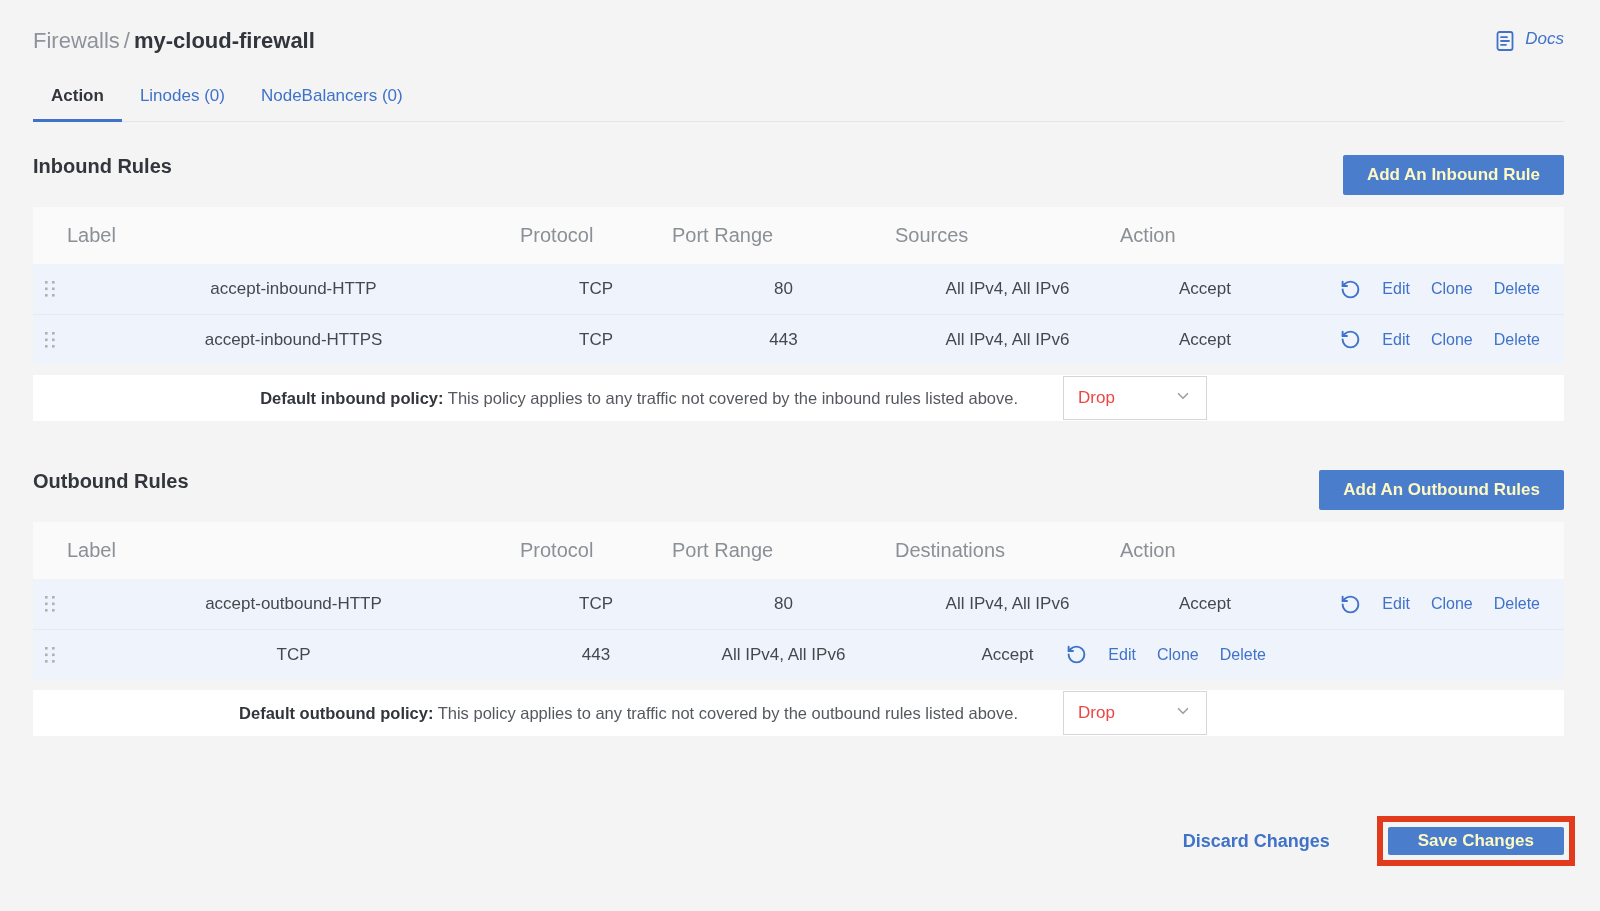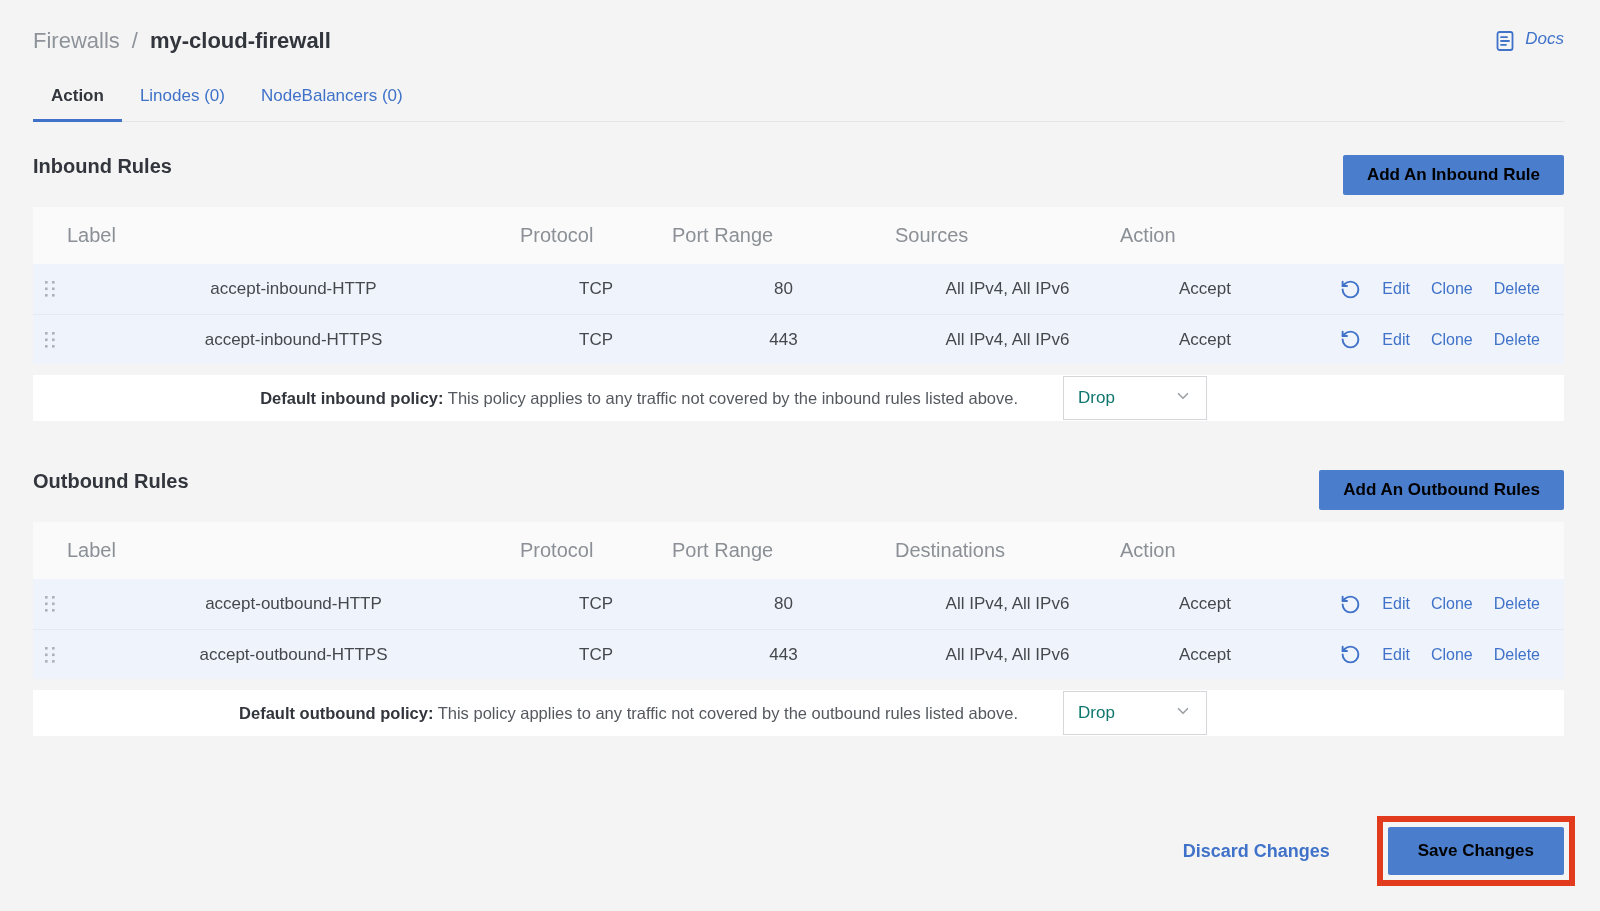"Firewalls" .breadcrumb { gap: 12px -> 4px }
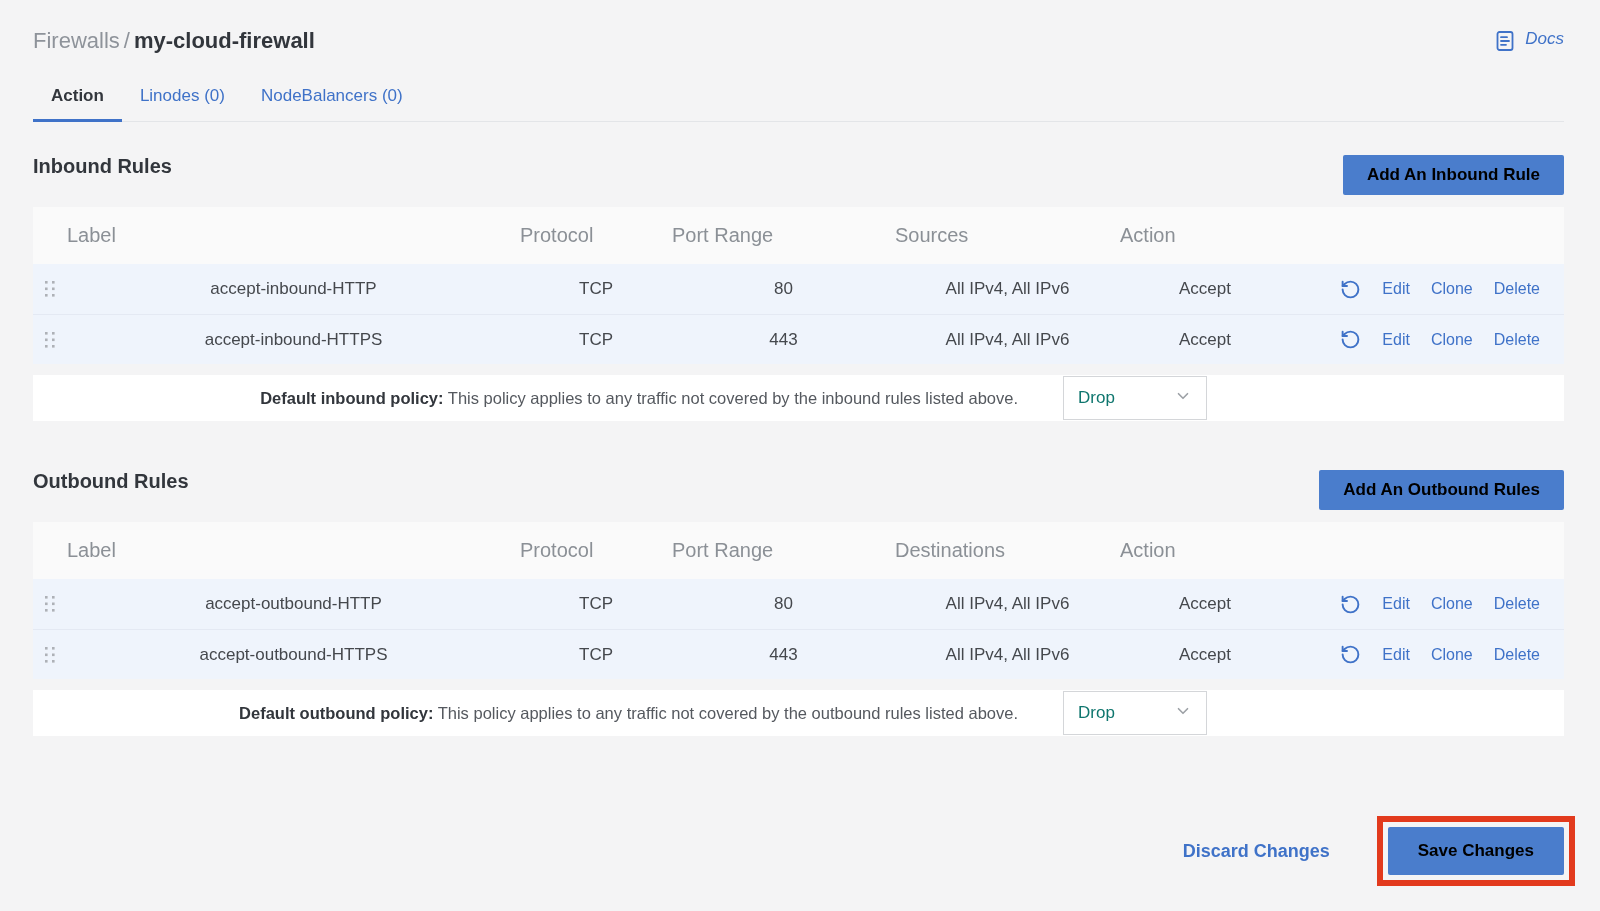"Add An Inbound Rule" .btn-primary { color: #000000 -> #fef9c3 }
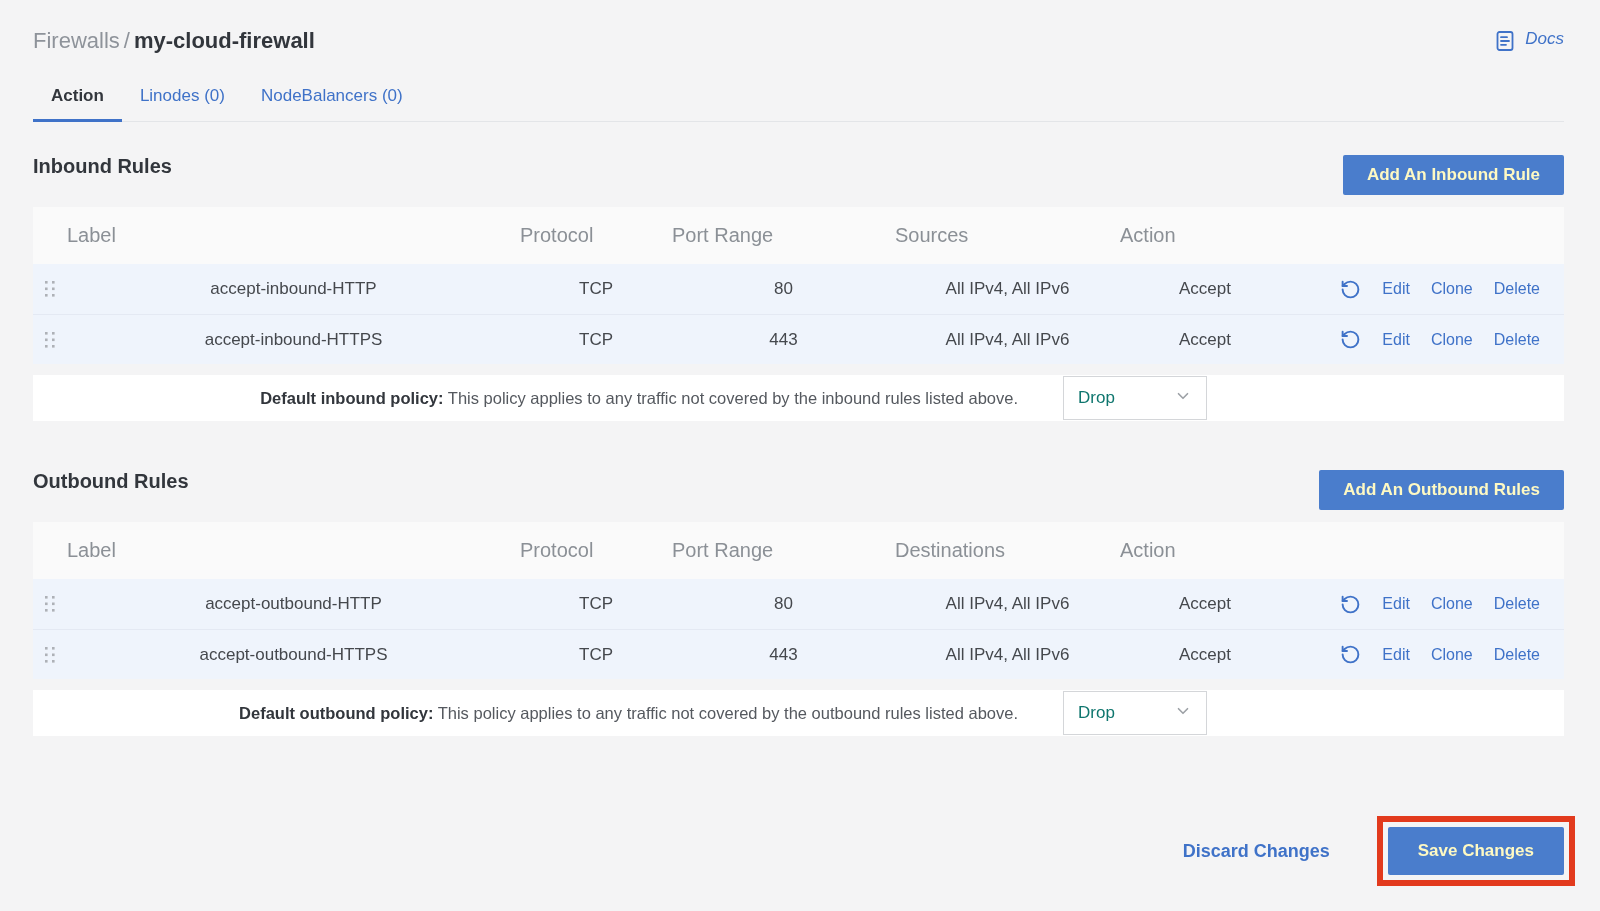"Drop" .policy-select { color: #0f766e -> #ef4444 }
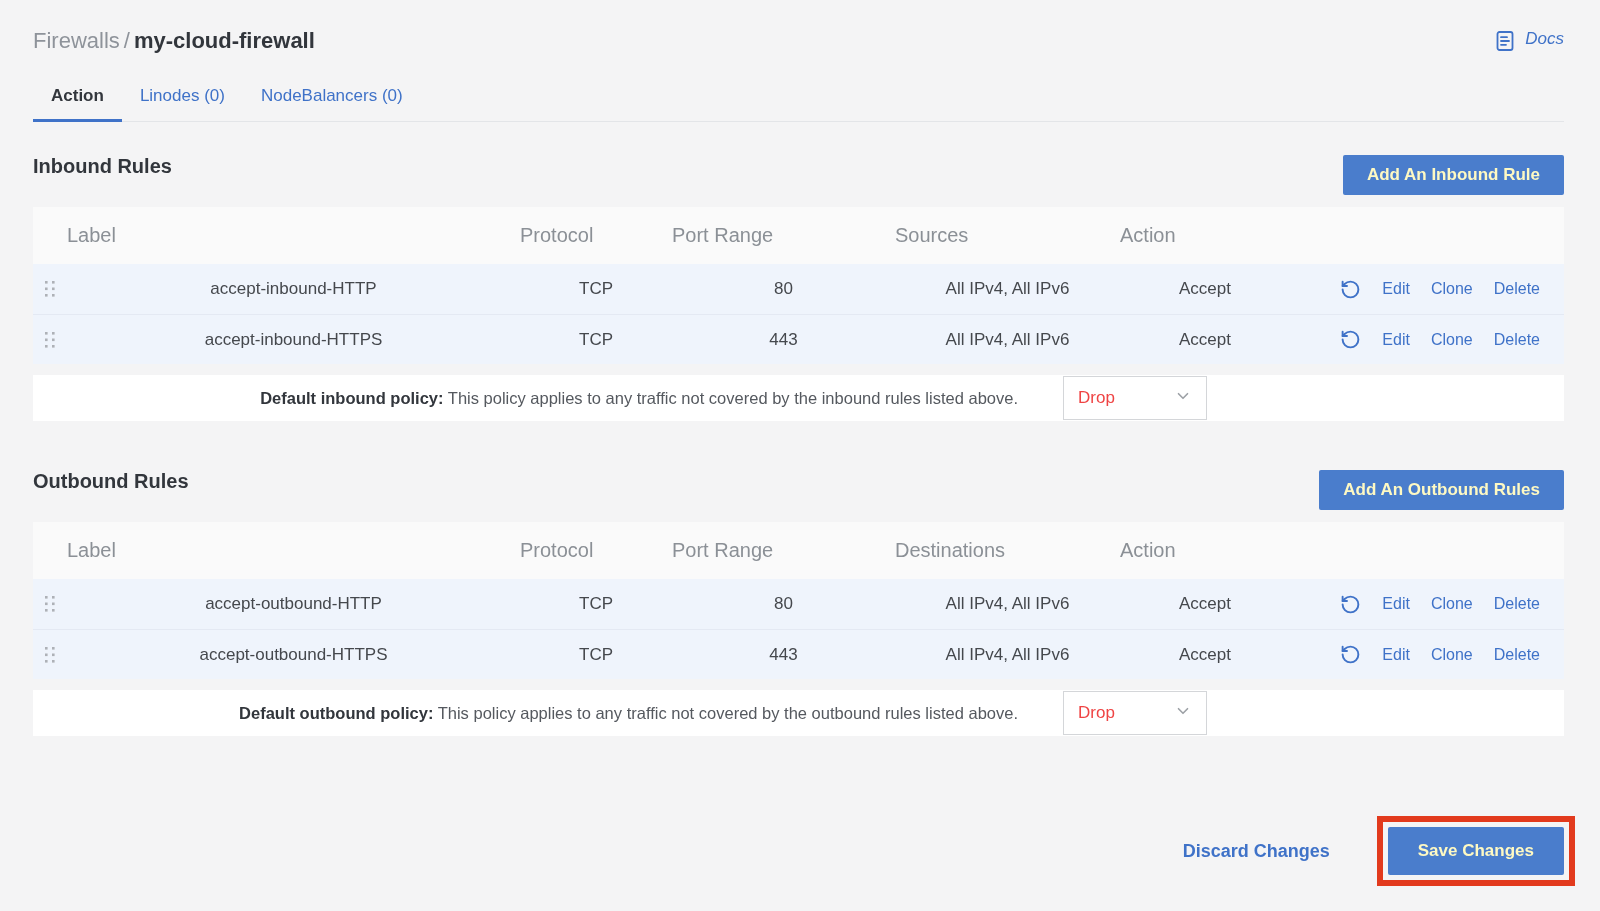"accept-outbound-HTTPS" div { html: <div>accept-outbound-HTTPS</div> -> none }
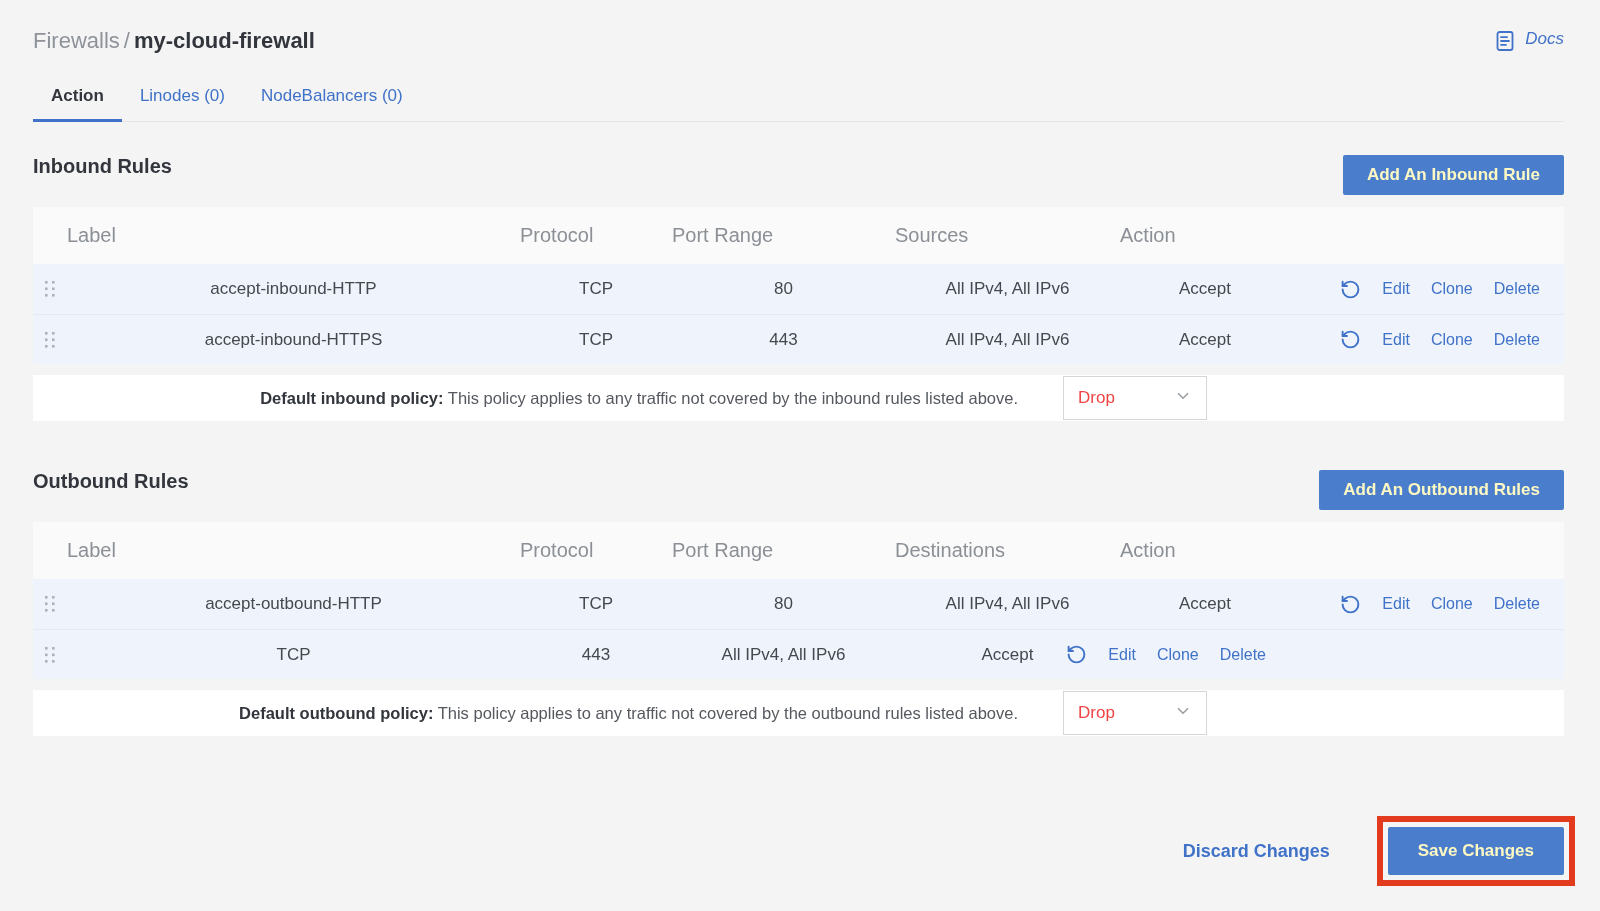"Save Changes" .highlight-box .btn-primary { height: 48px -> 28px }
